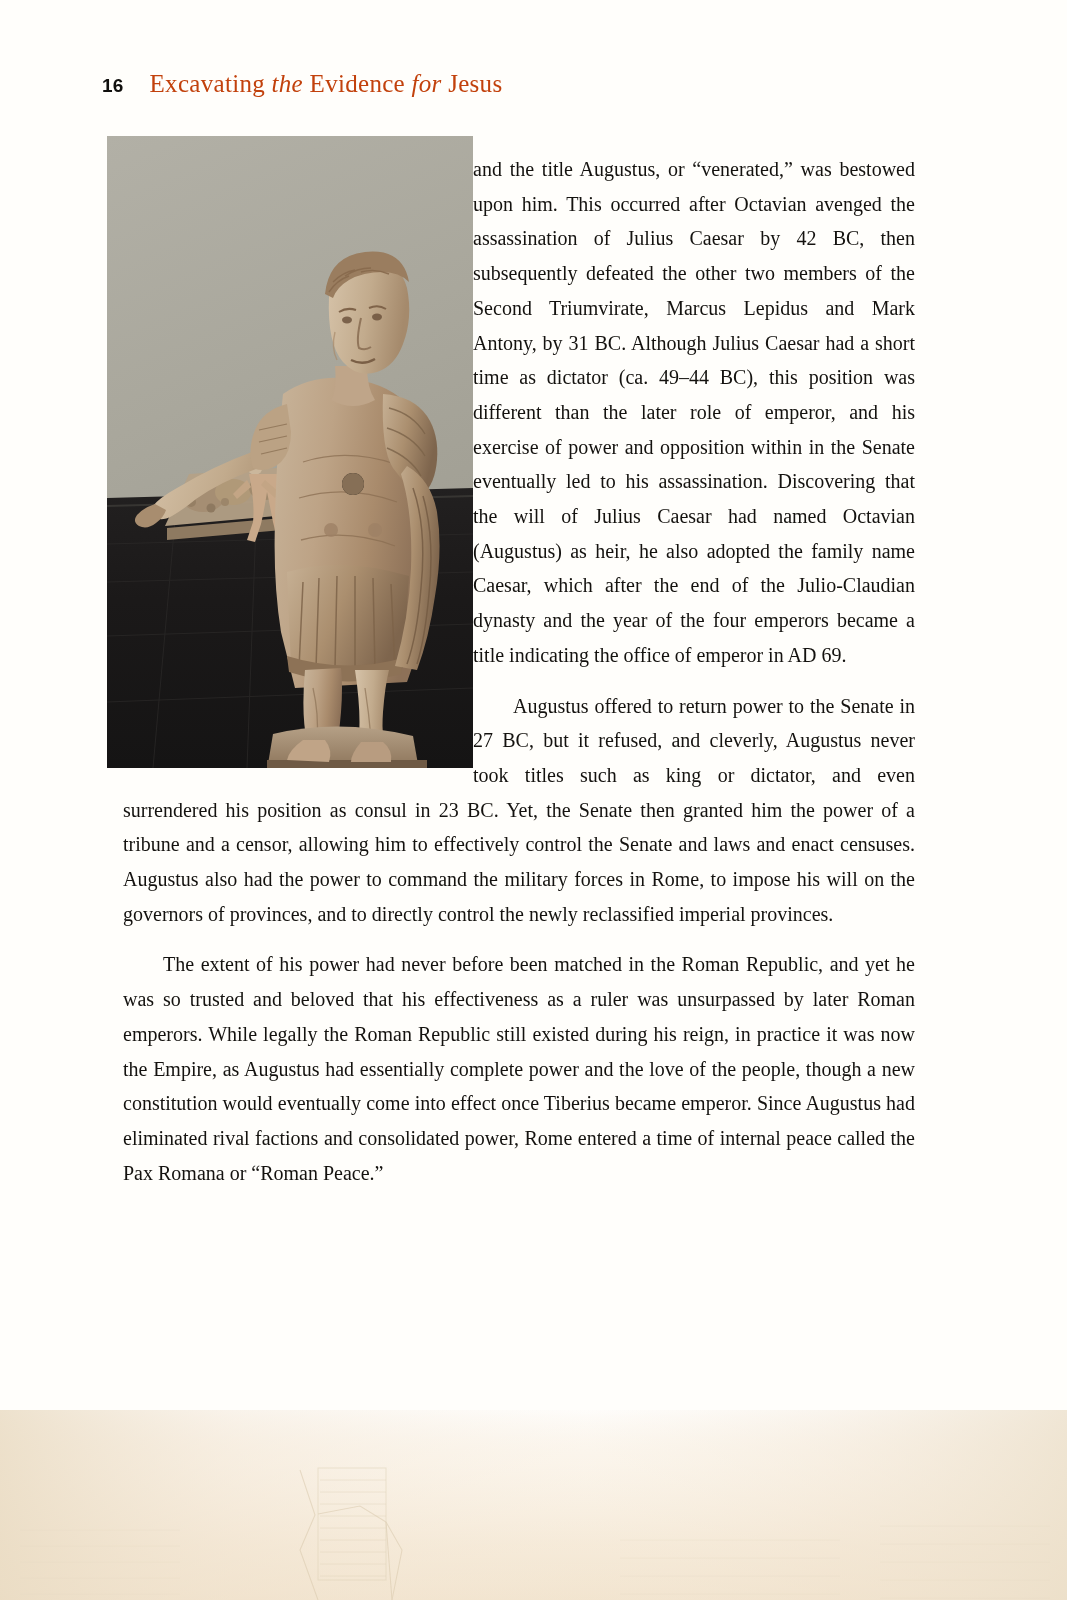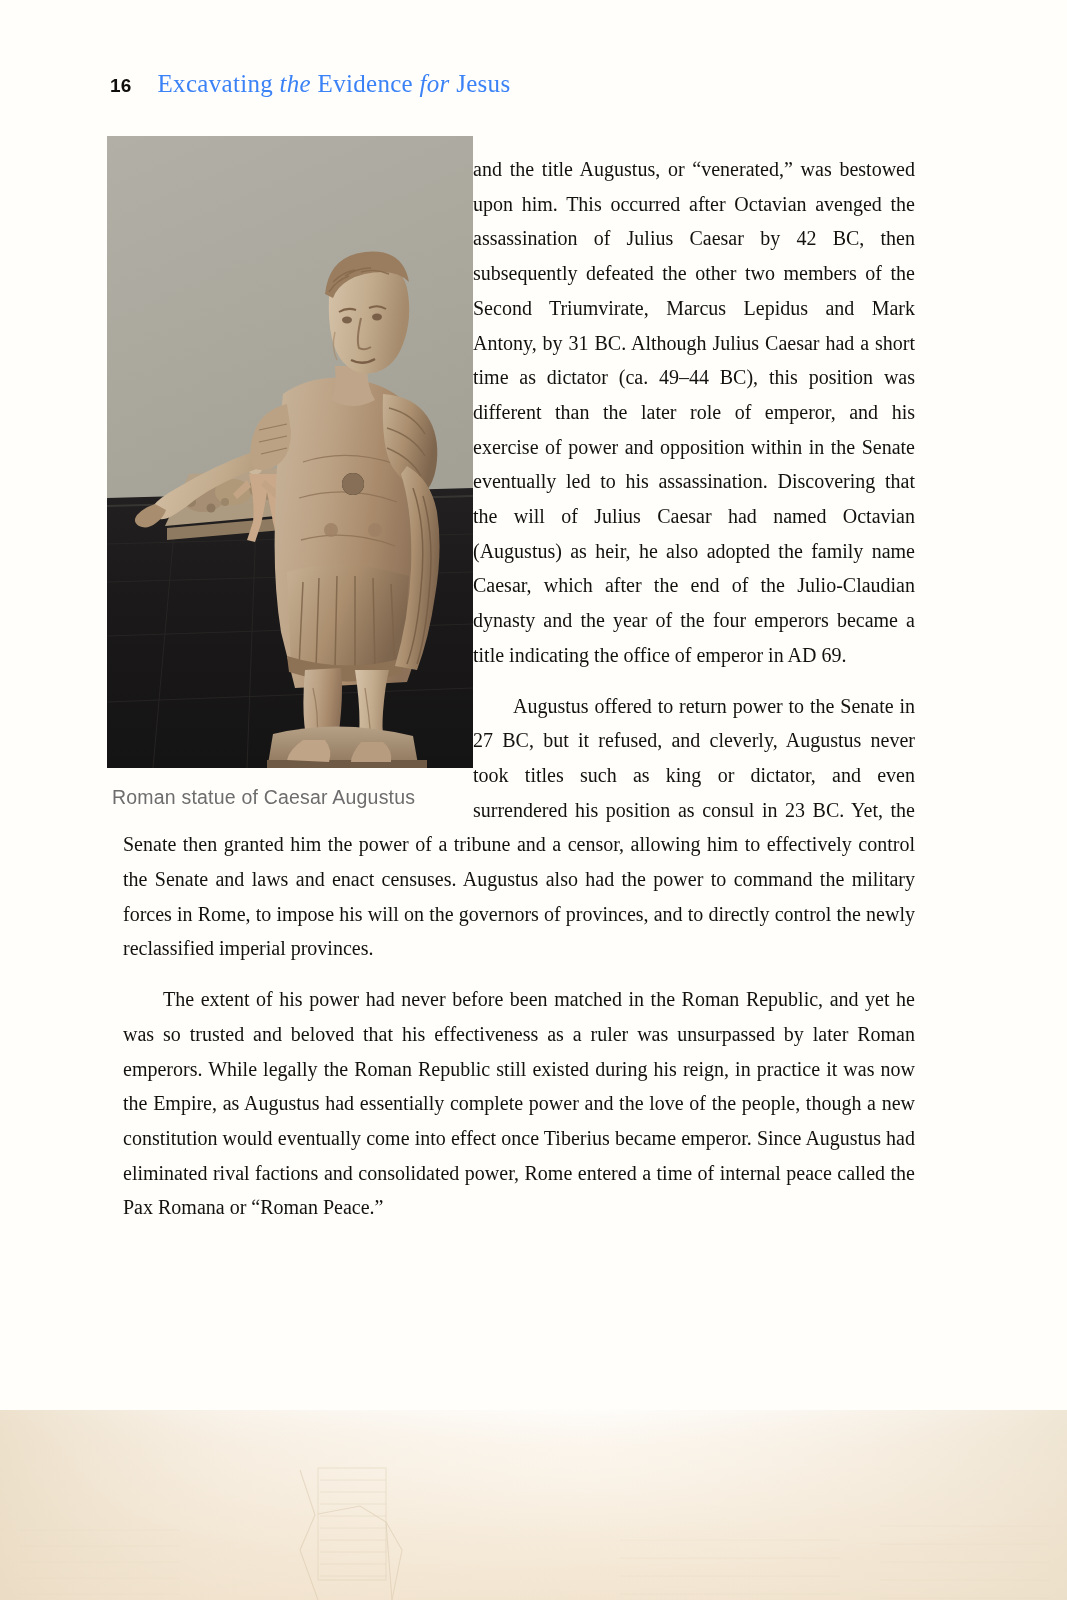"16" .running-head { left: 110px -> 102px }
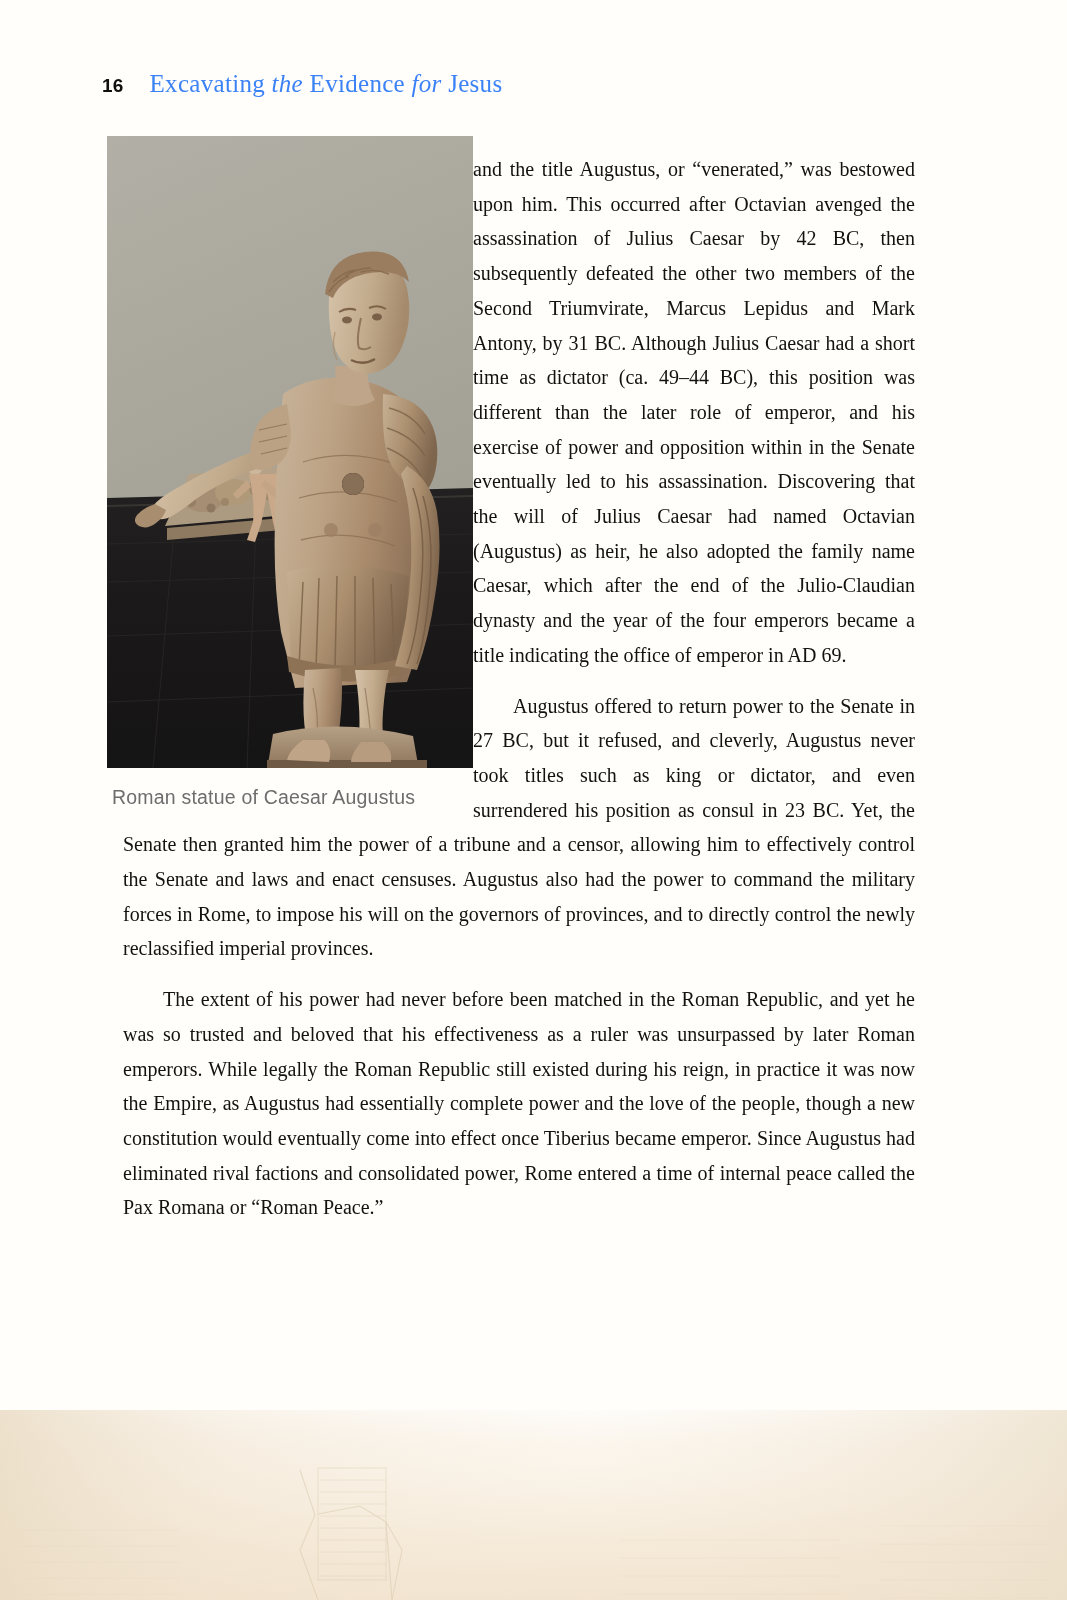"Excavating the Evidence for Jesus" .head-title { color: #3b82f6 -> #c2410c }
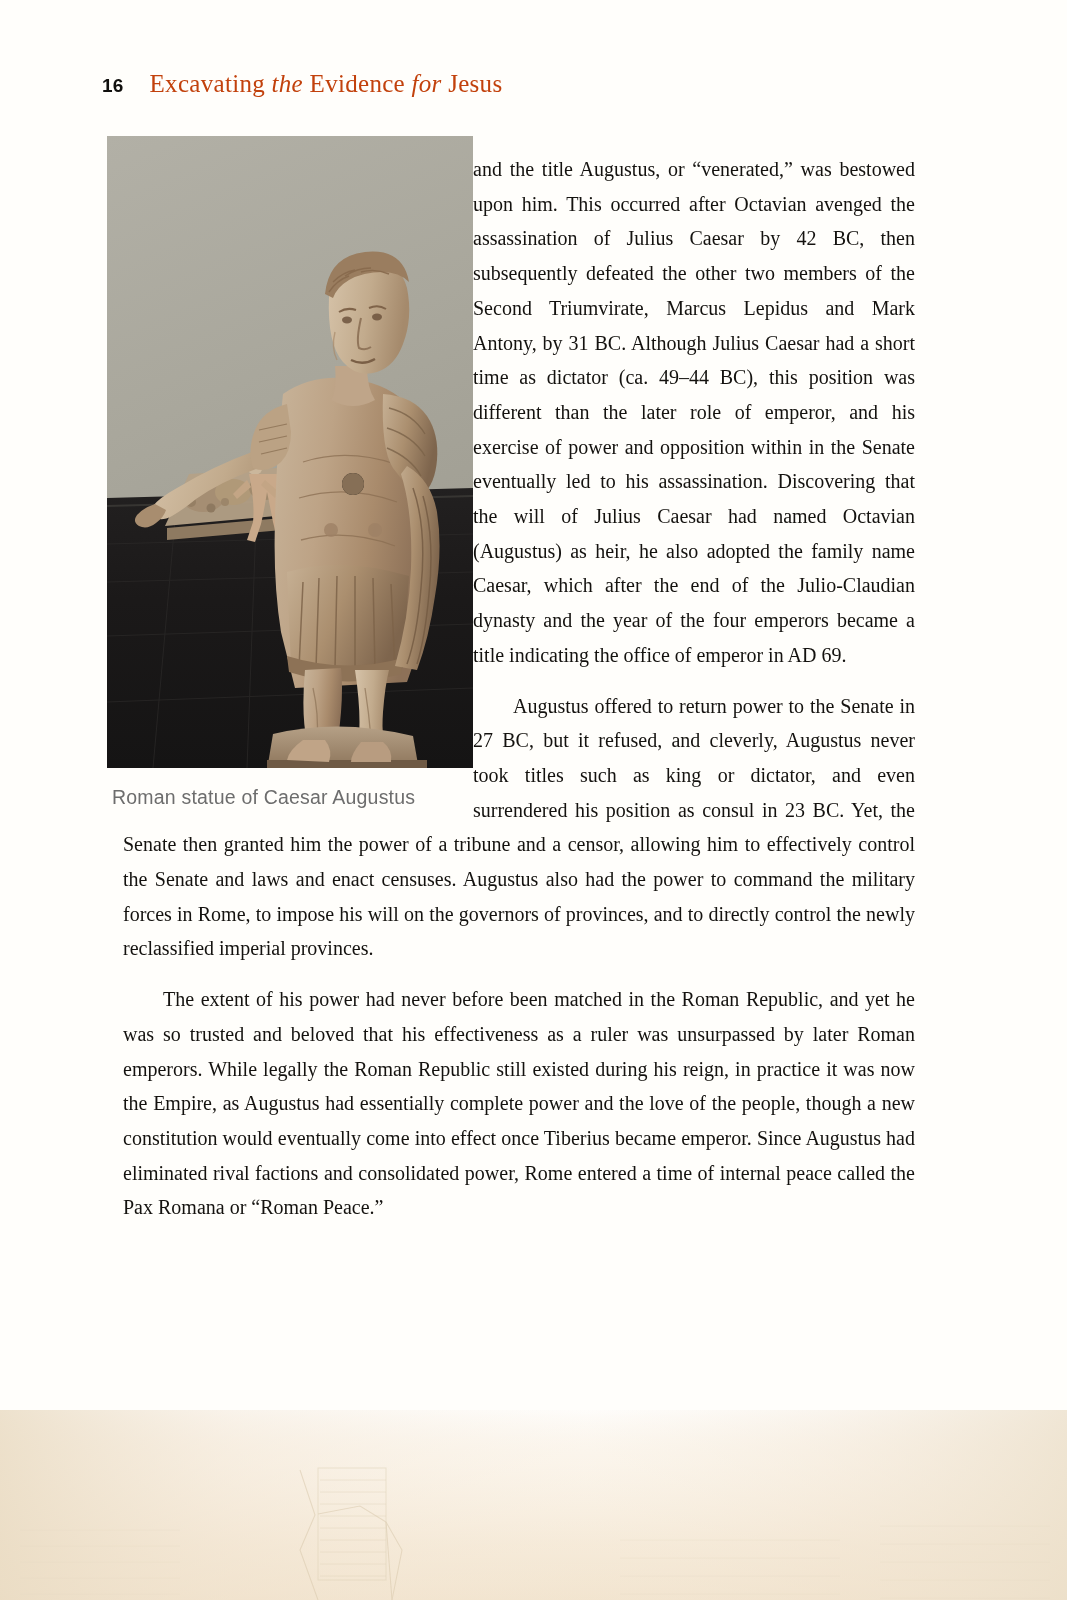"Roman statue of Caesar Augustus" figcaption.caption { html: <figcaption>Roman statue of Caesar Augustus</figcaption> -> none }
